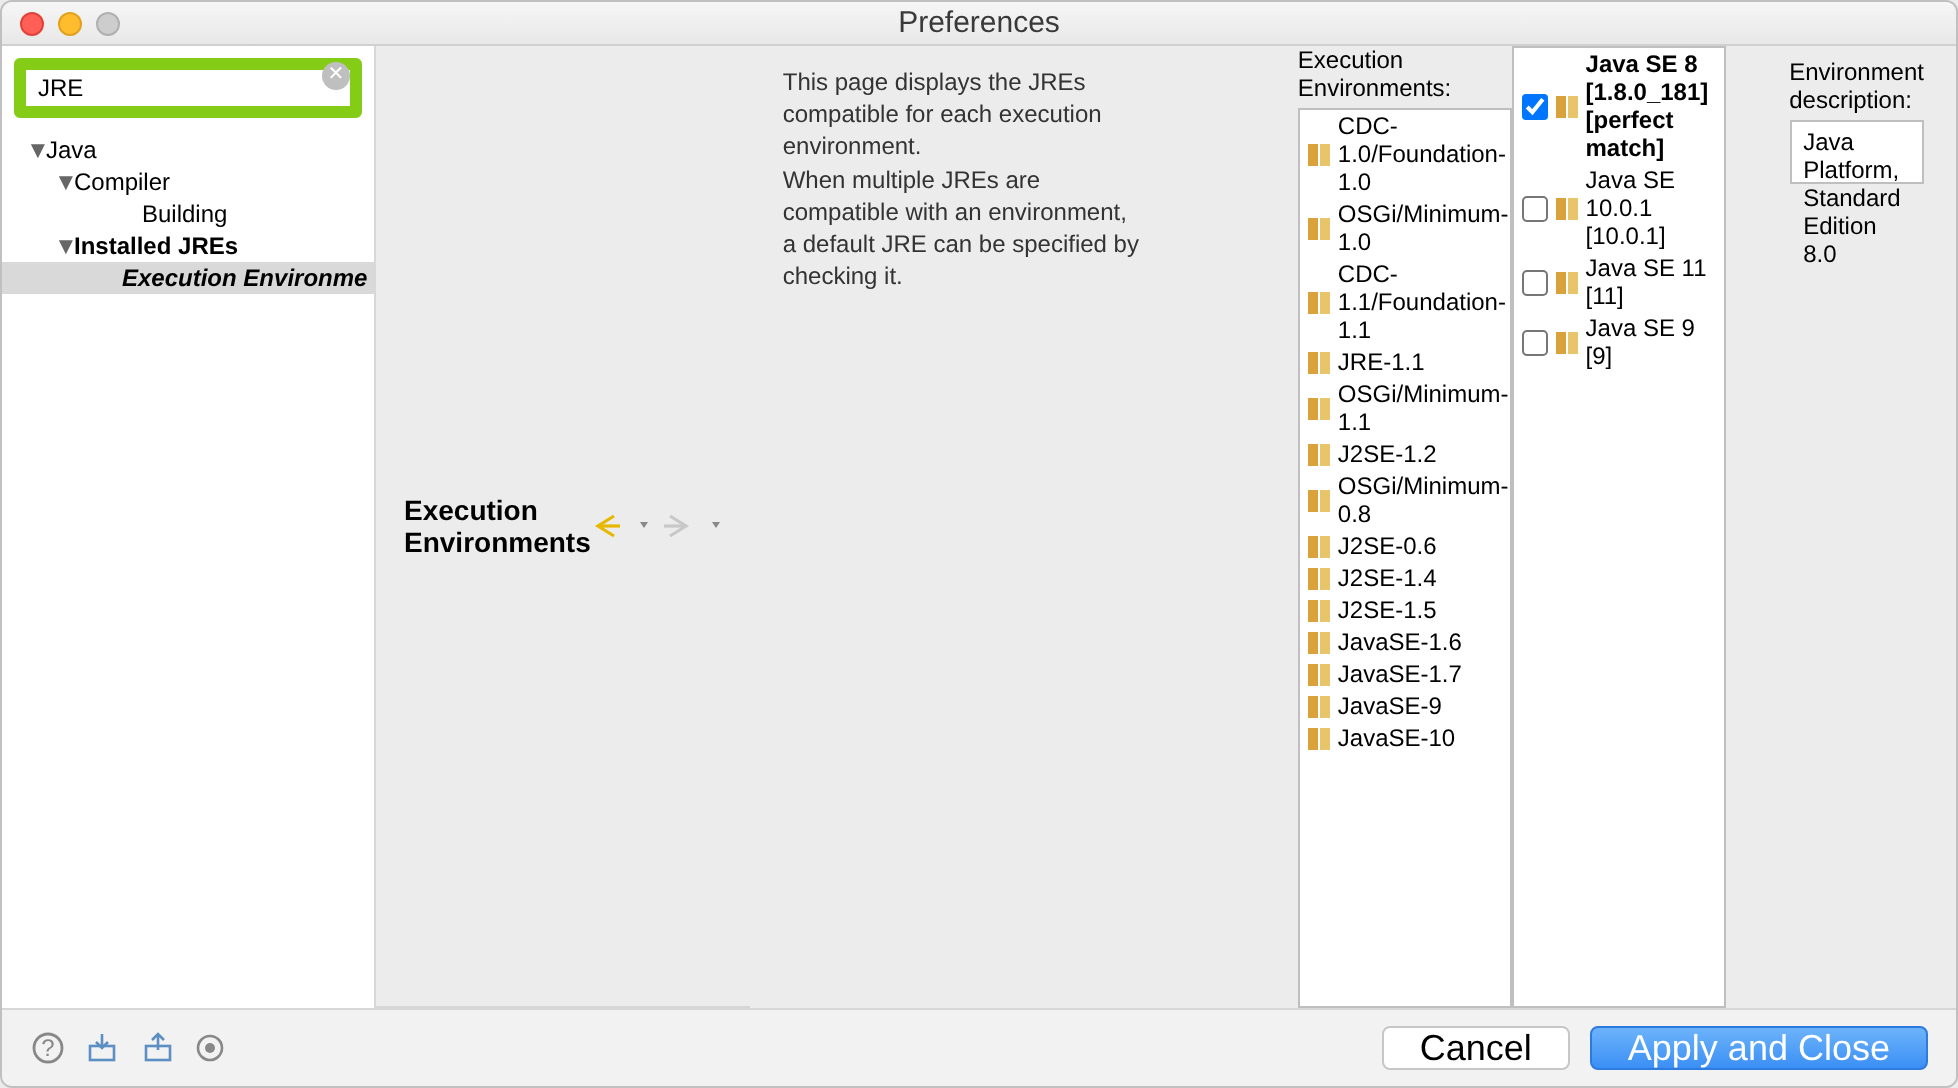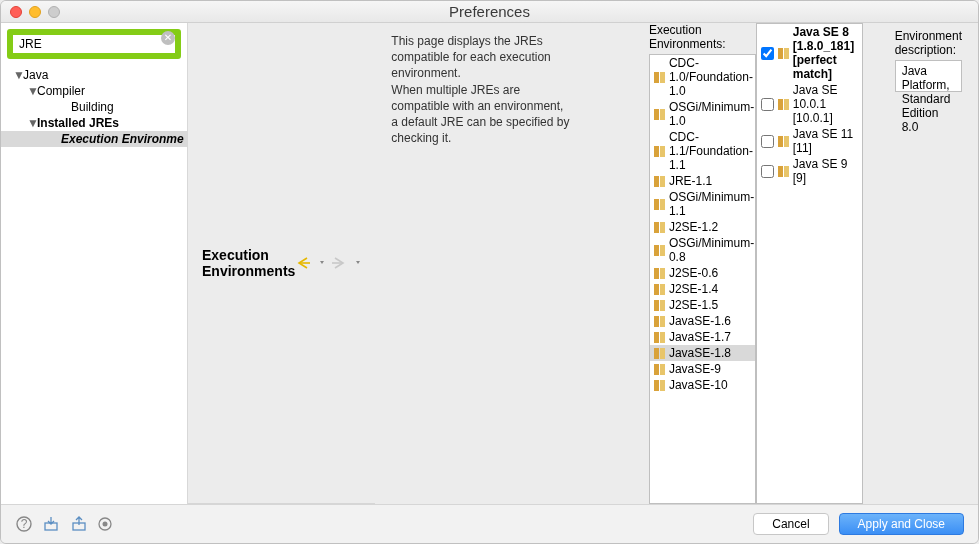"JavaSE-1.8" div.li { html: <div> <span> <span></span> <span></span> </span> <span>JavaSE-1.8</span> </div> -> none }
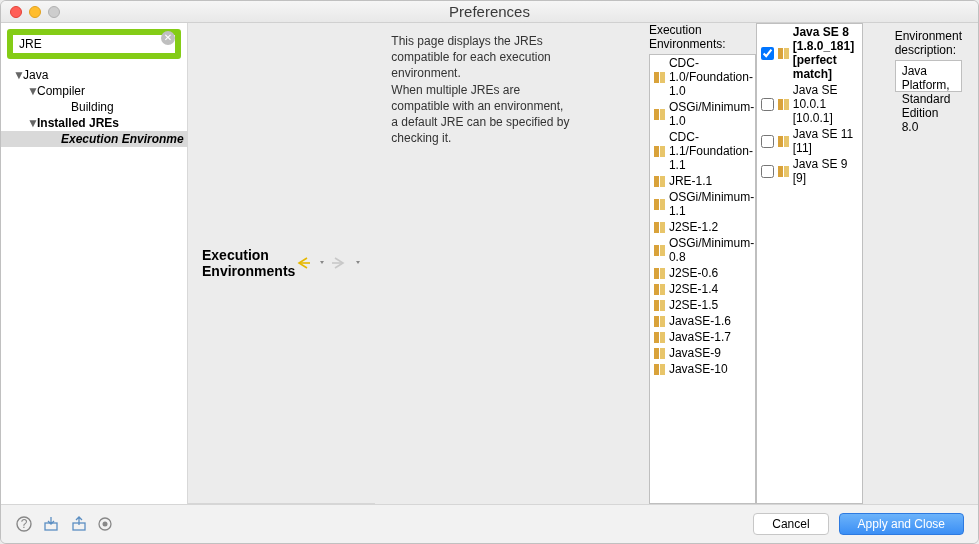"Cancel" .btn { font-size: 12px -> 18px }
